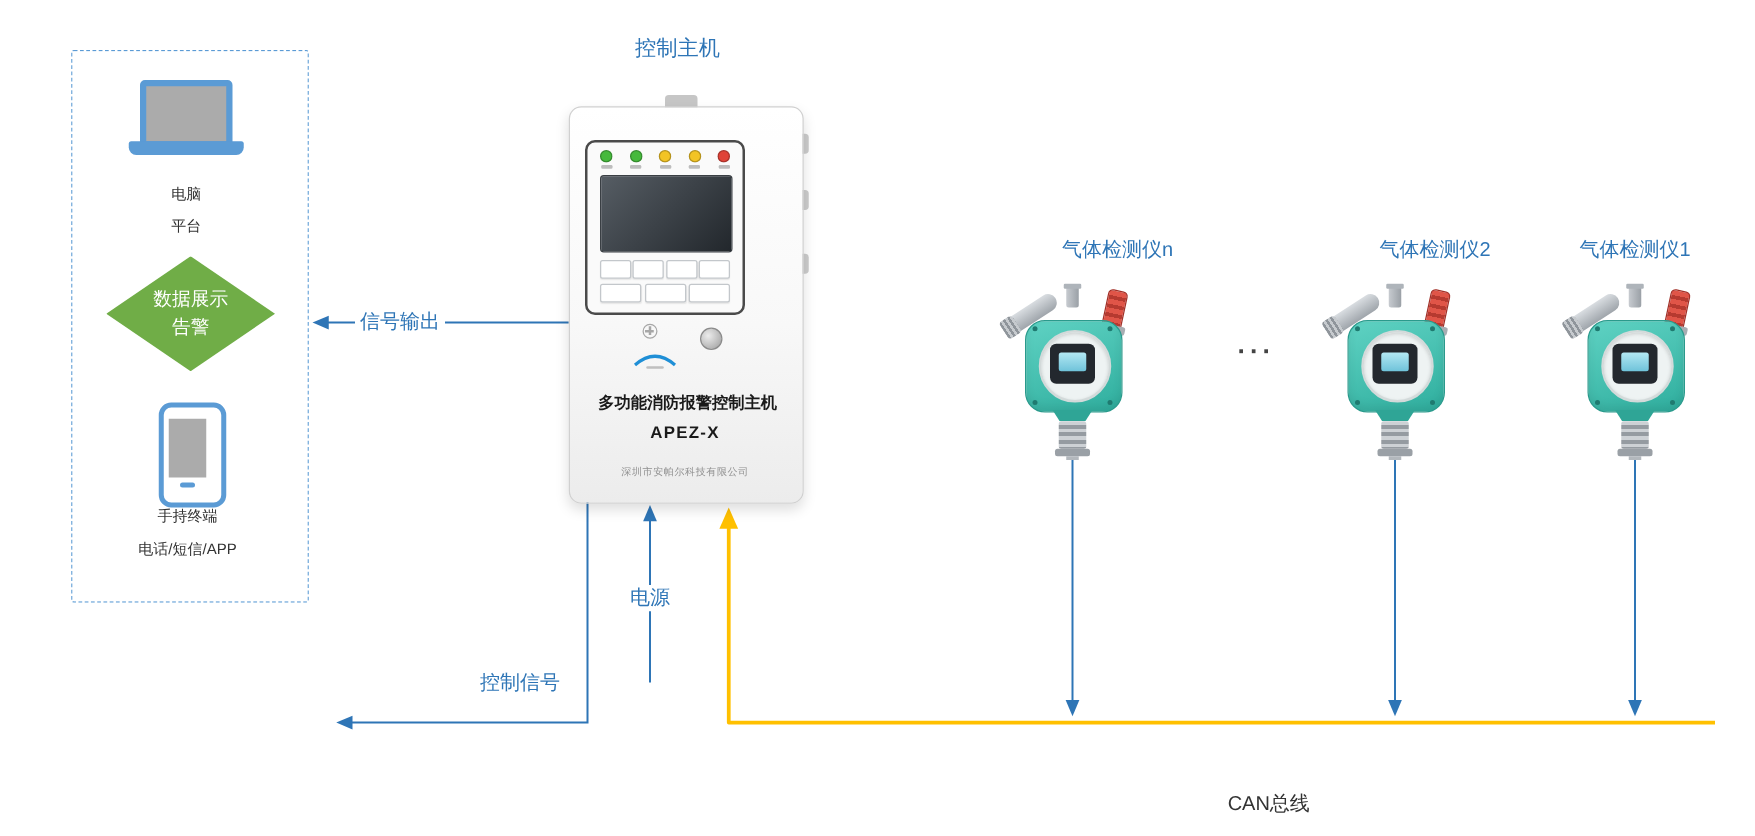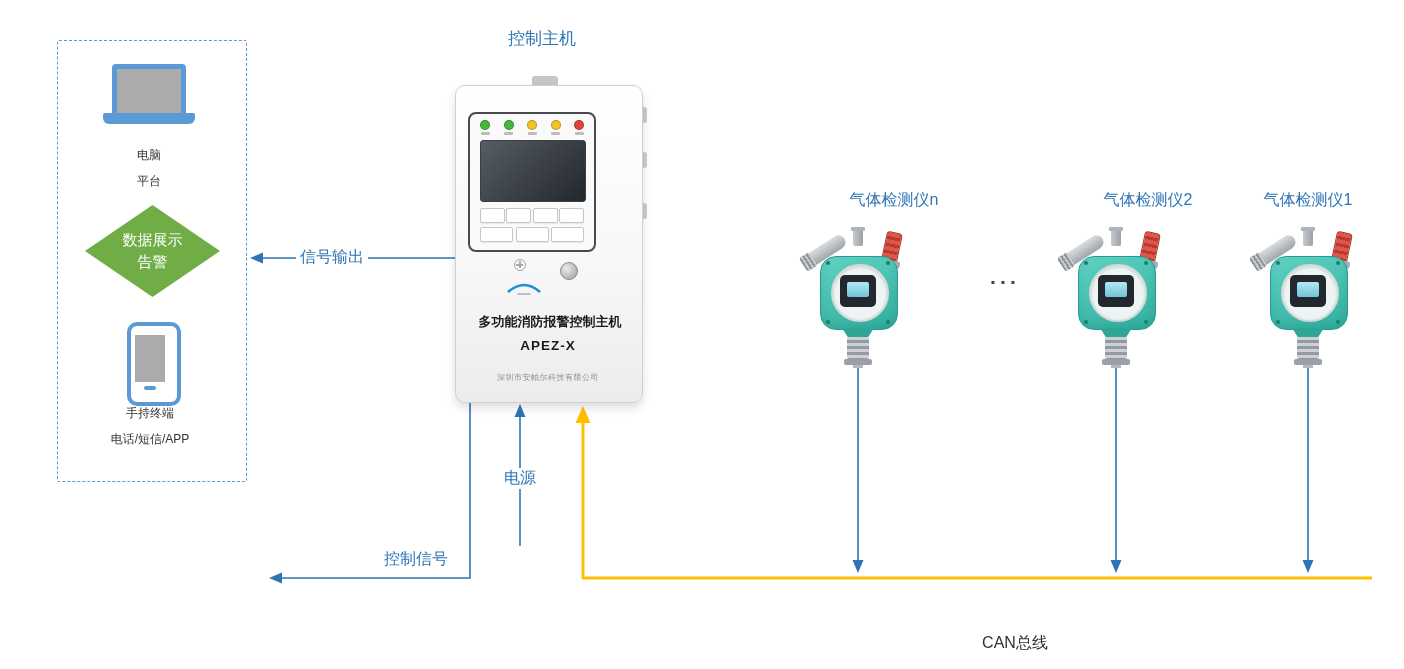"信号输出" div.abs { left: 296px -> 284px }
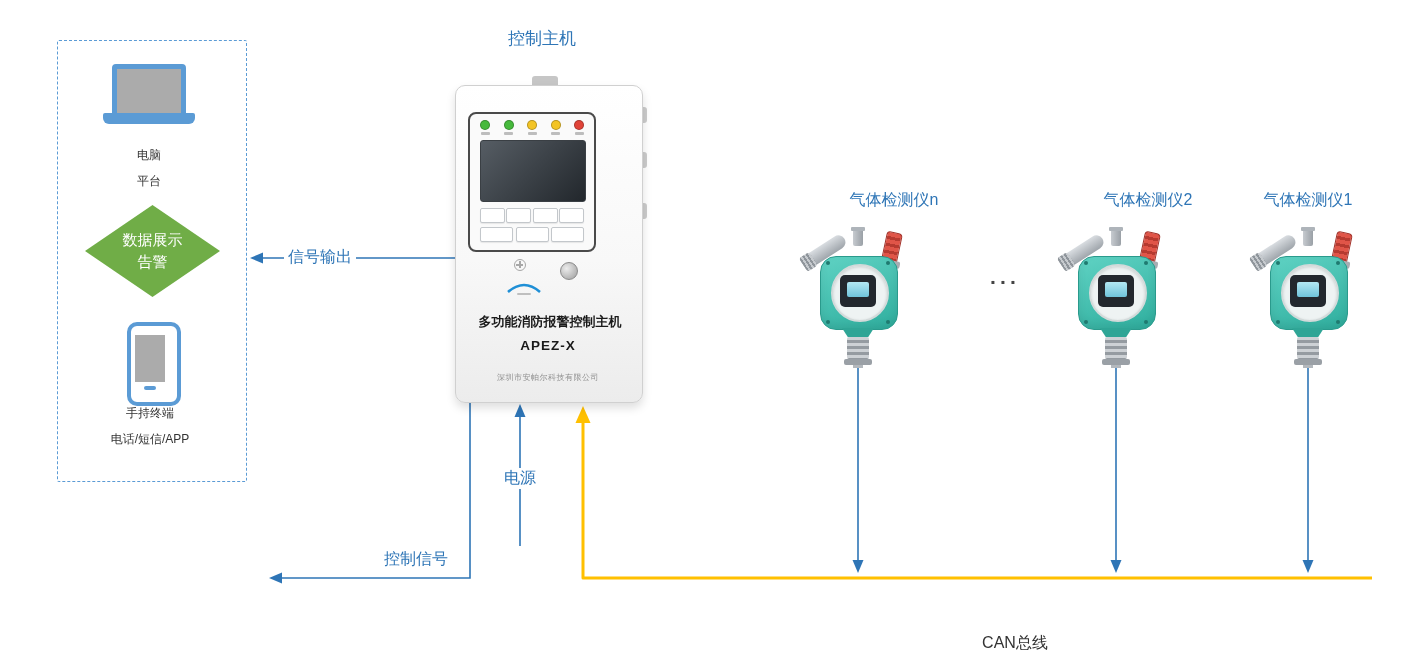"控制信号" div.abs { top: 549px -> 536px }
